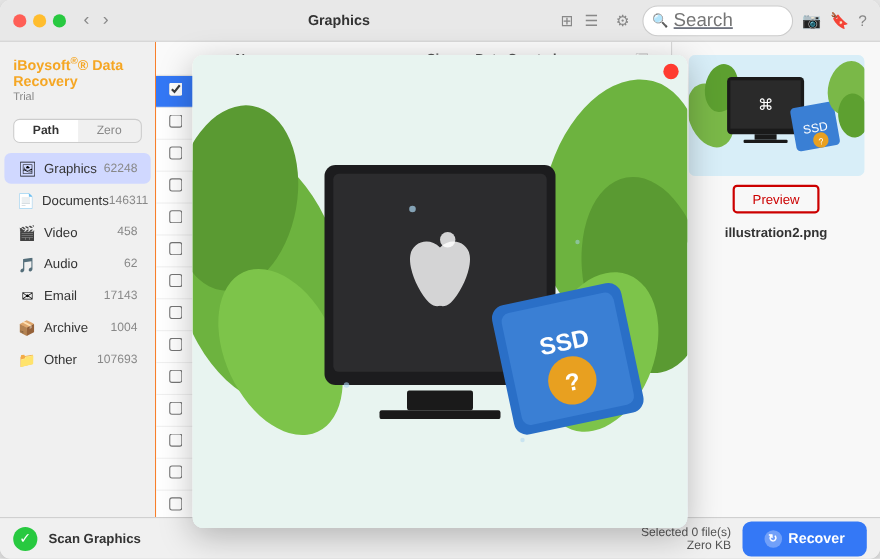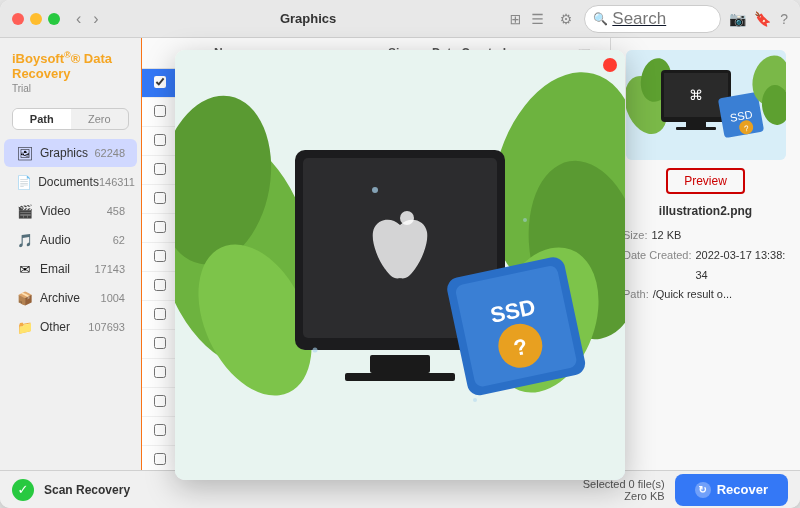"Size:" div.preview-meta { html: <div> <div> <span>Size:</span> <span>12 KB</span> </div> <div> <span>Date Created:</span> <span>2022-03-17 13:38:34</span> </div> <div> <span>Path:</span> <span>/Quick result o...</span> </div> </div> -> none }
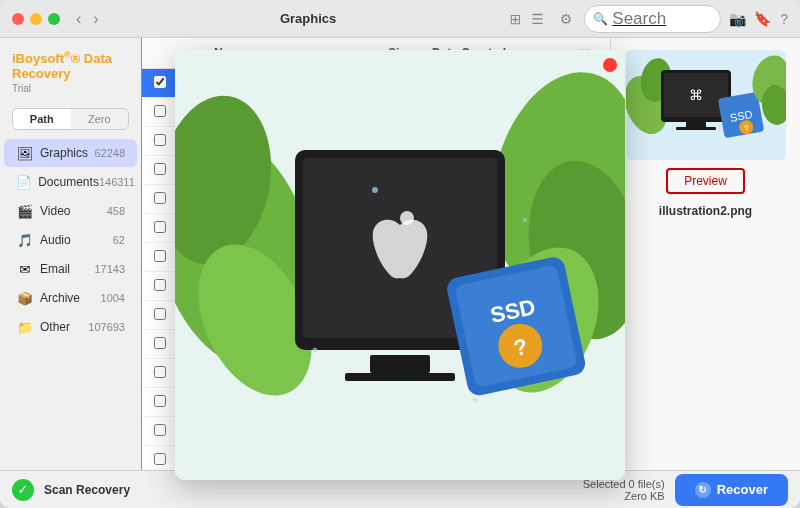"Scan Recovery" div.scan-title { text: Recovery -> Graphics }
